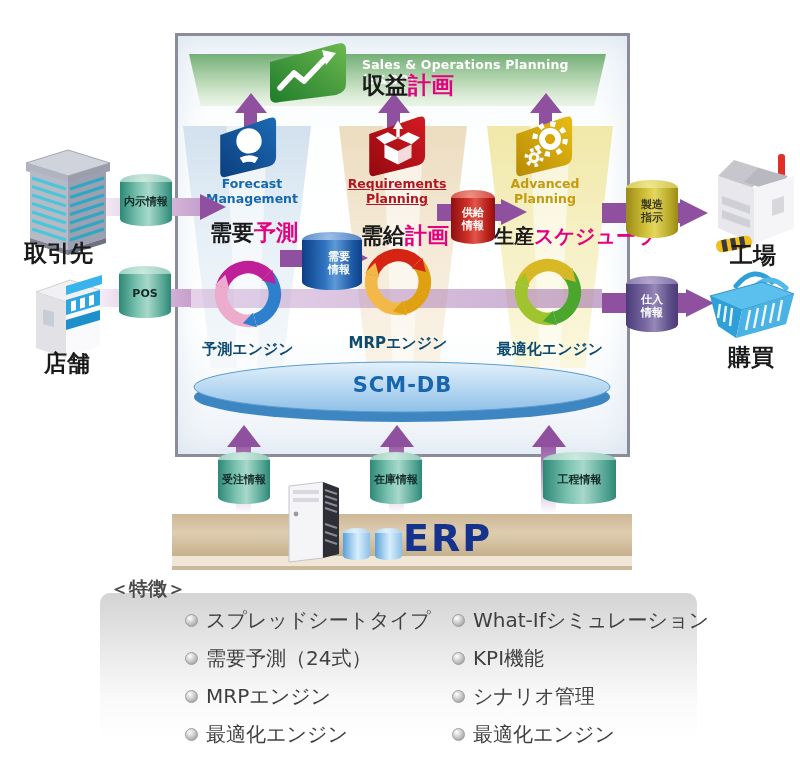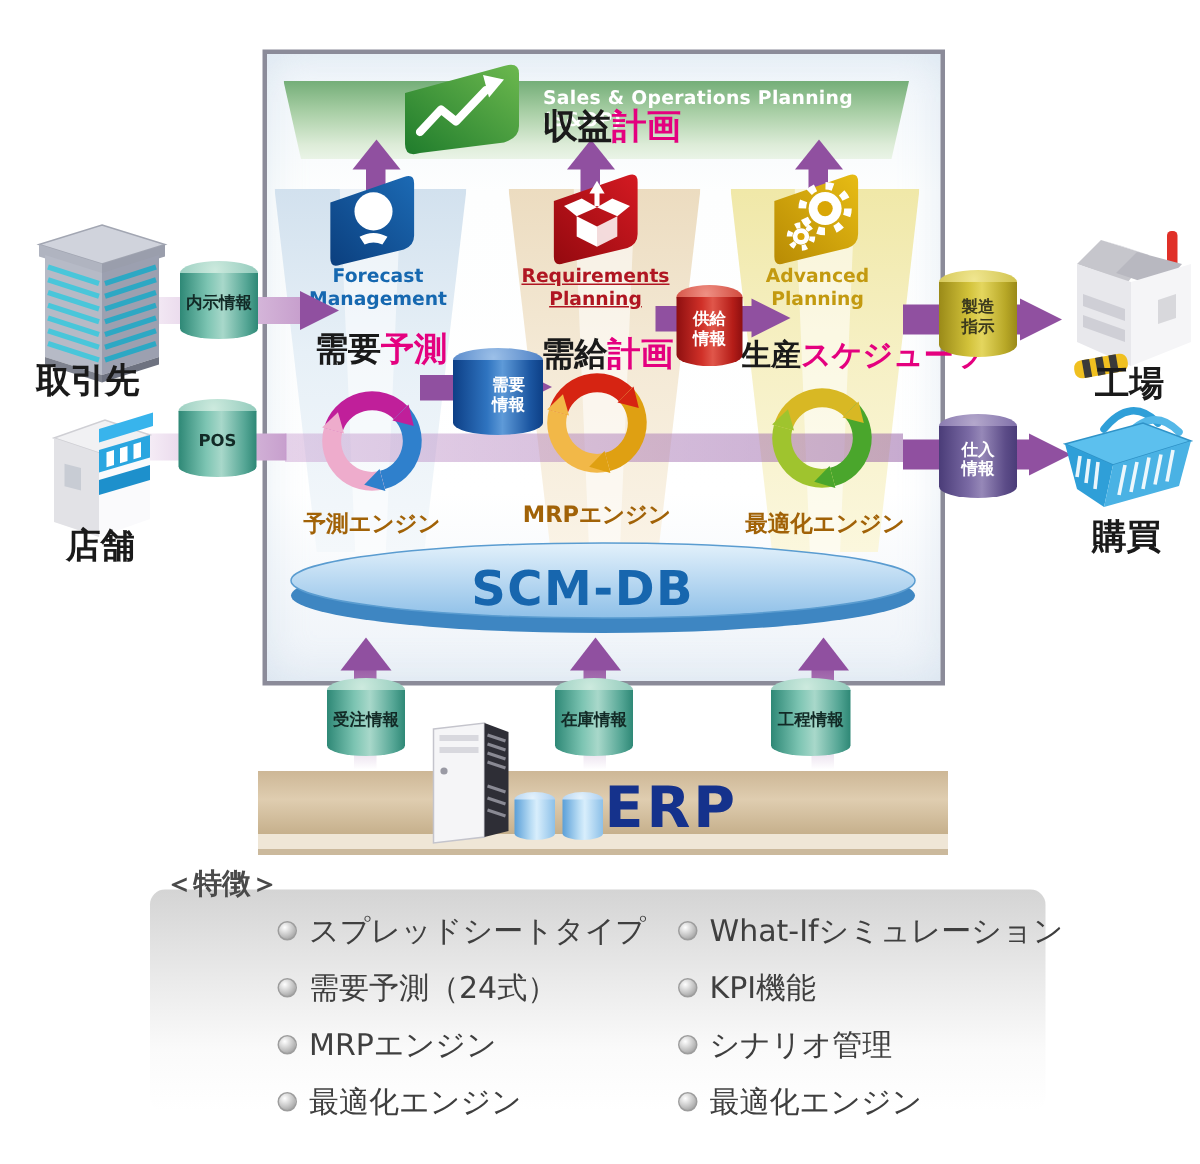"予測エンジン" .engine-lbl { color: #a16207 -> #0c4a6e }
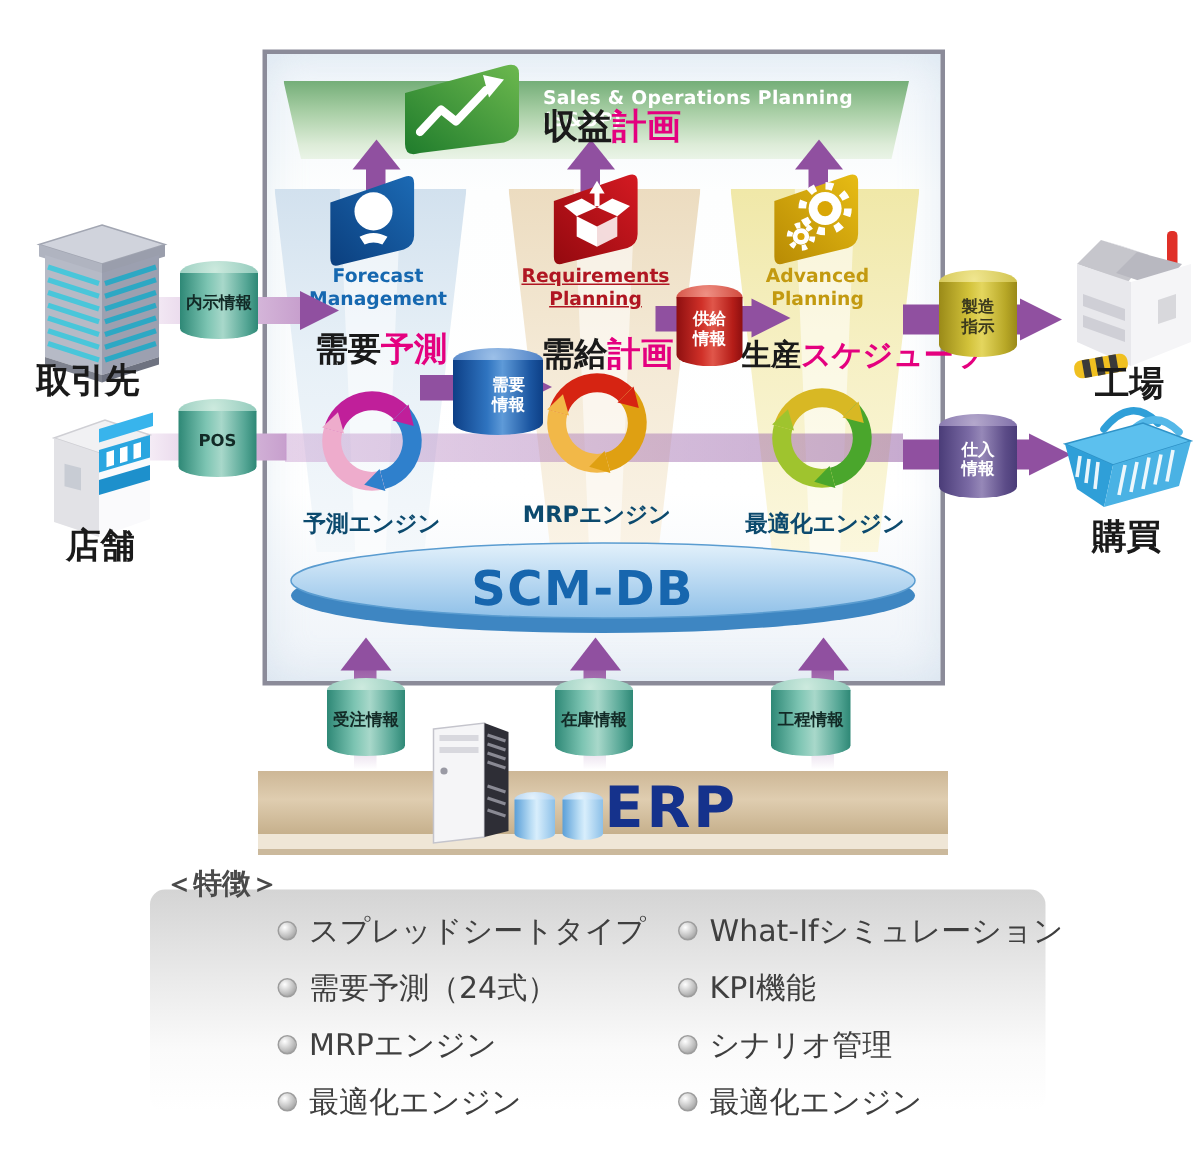"SCM-DB" .dbtext { font-size: 32px -> 21px; left: 286px -> 300px }
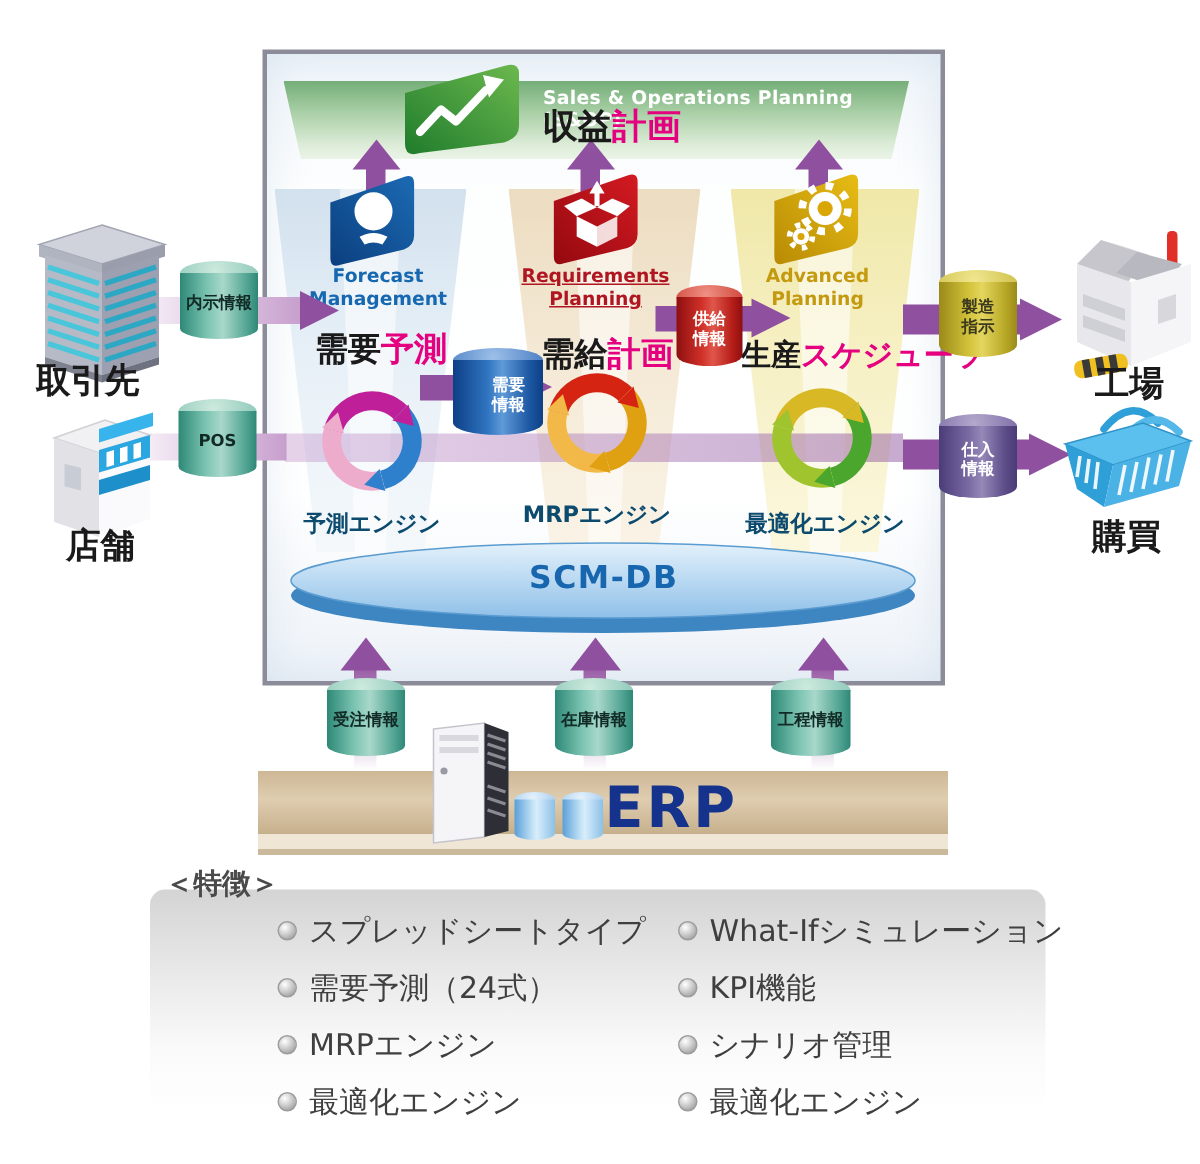"工程情報" div.abs { left: 514px -> 543px; width: 53px -> 73px }
